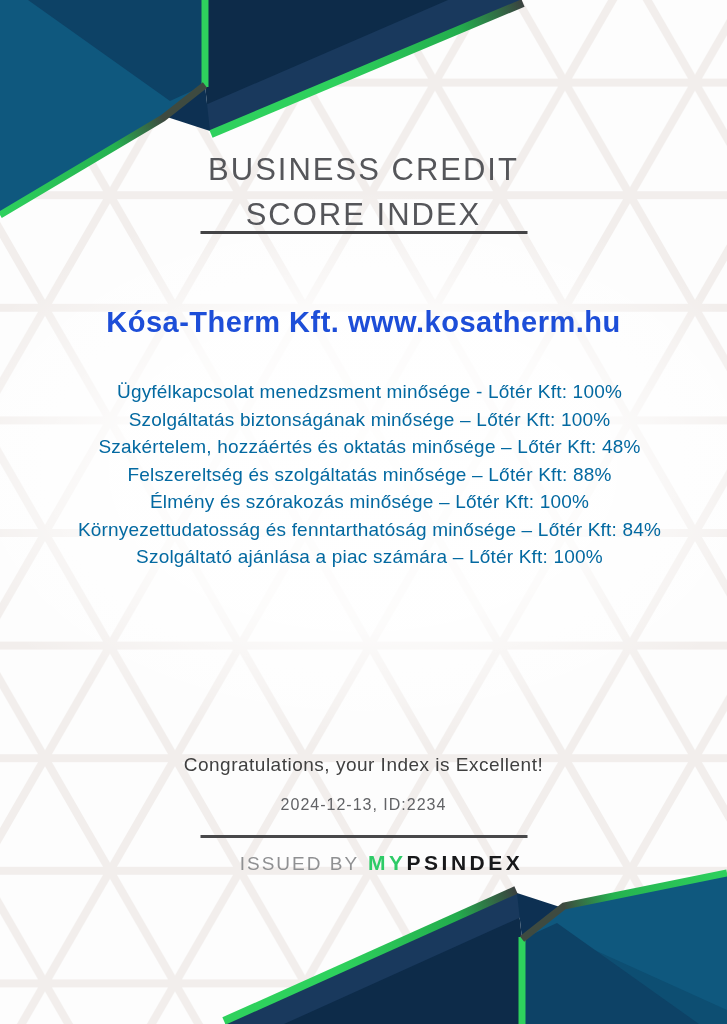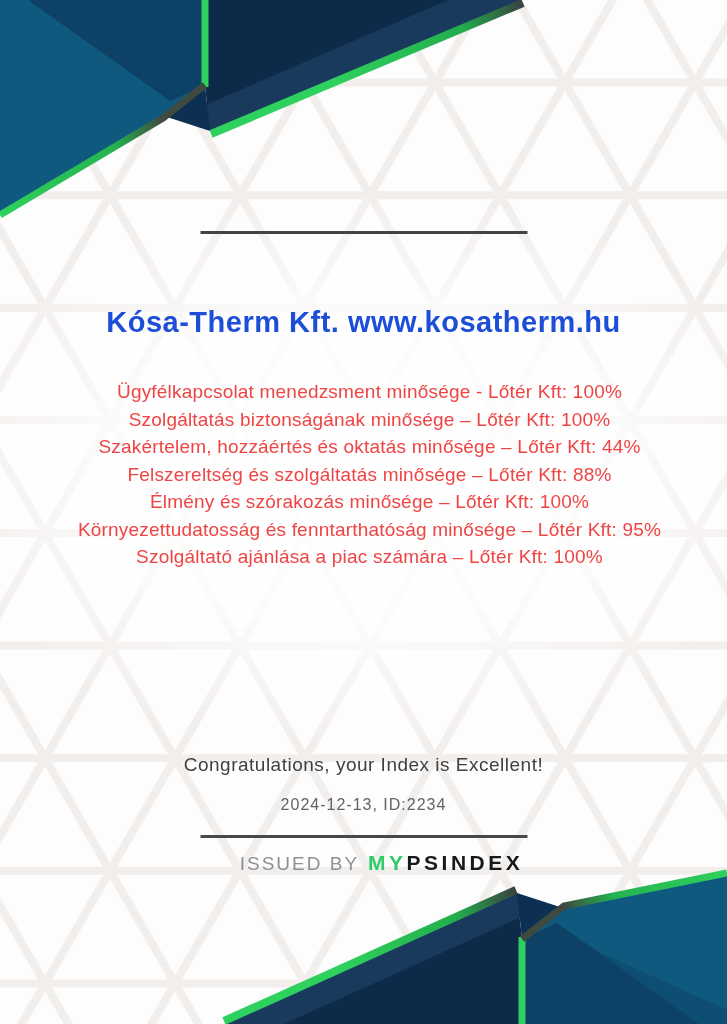"BUSINESS CREDIT" div.centered { html: none -> <div> <div>BUSINESS CREDIT</div> <div>SCORE INDEX</div> </div> }
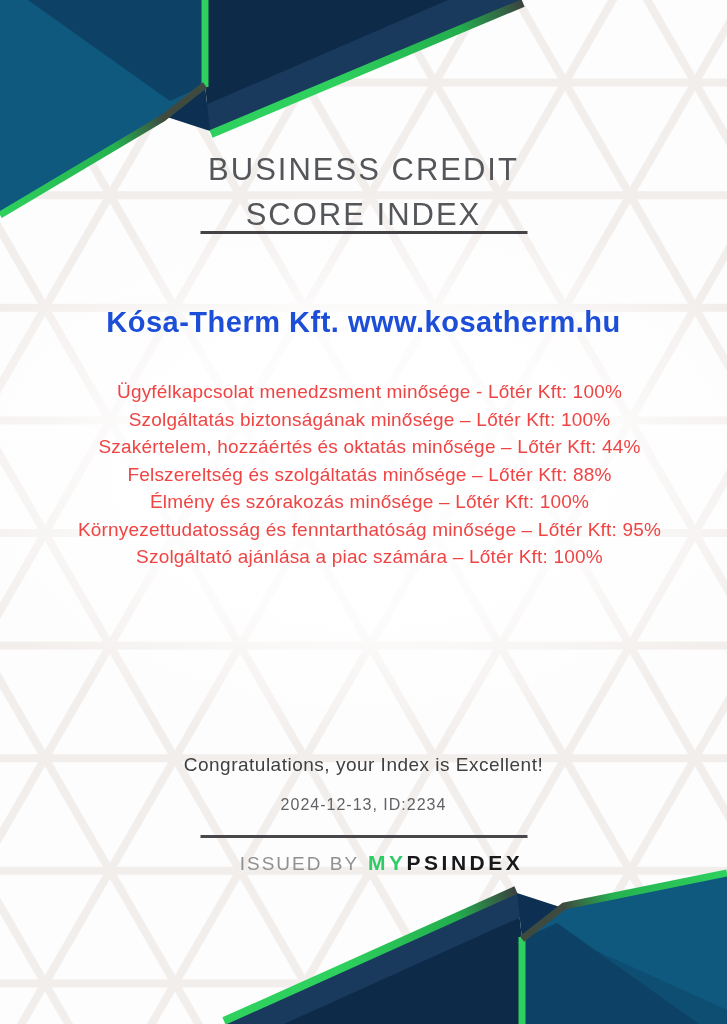"Ügyfélkapcsolat menedzsment minősége -" .scores { color: #ef4444 -> #0369a1 }
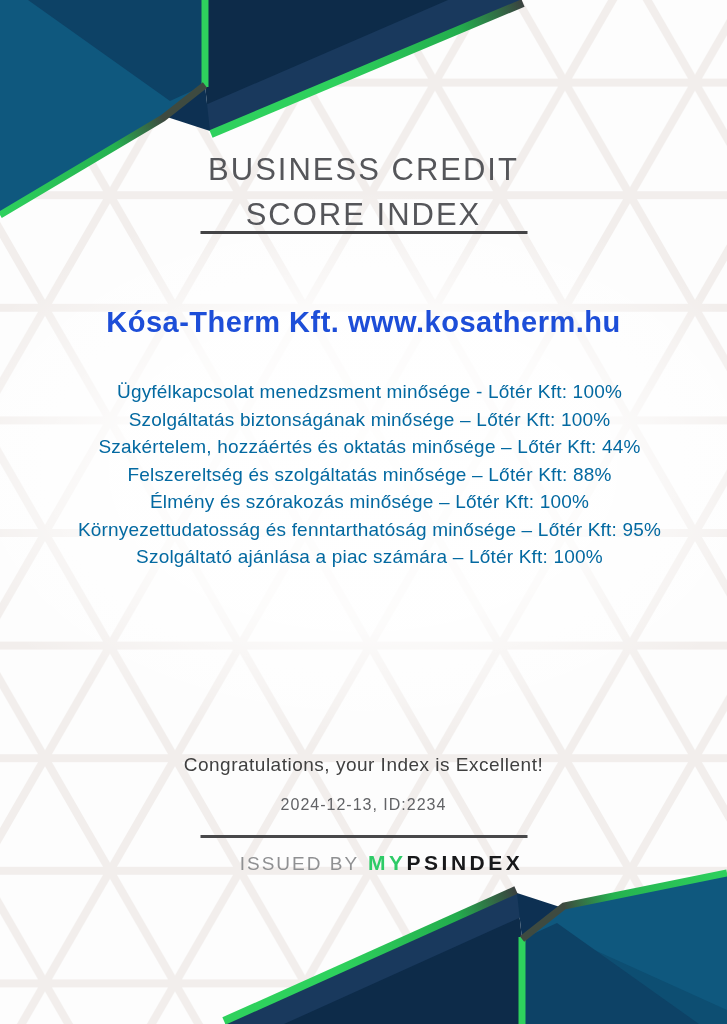"Szakértelem, hozzáértés és oktatás" div { text: 44% -> 48% }
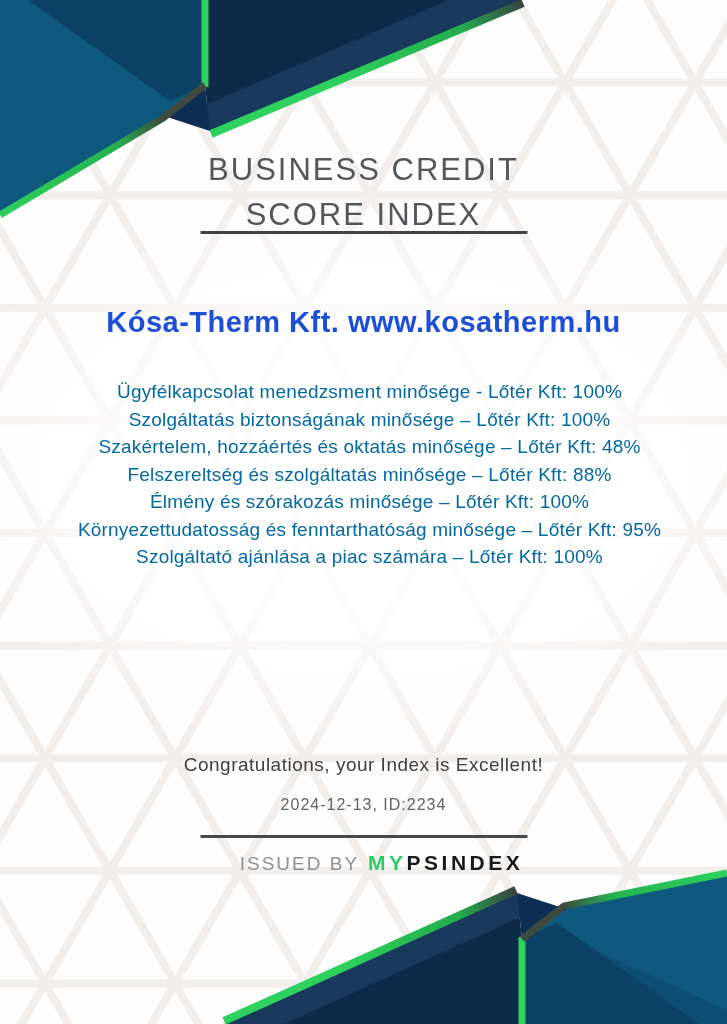"Környezettudatosság és fenntarthatóság" div { text: 95% -> 84% }
